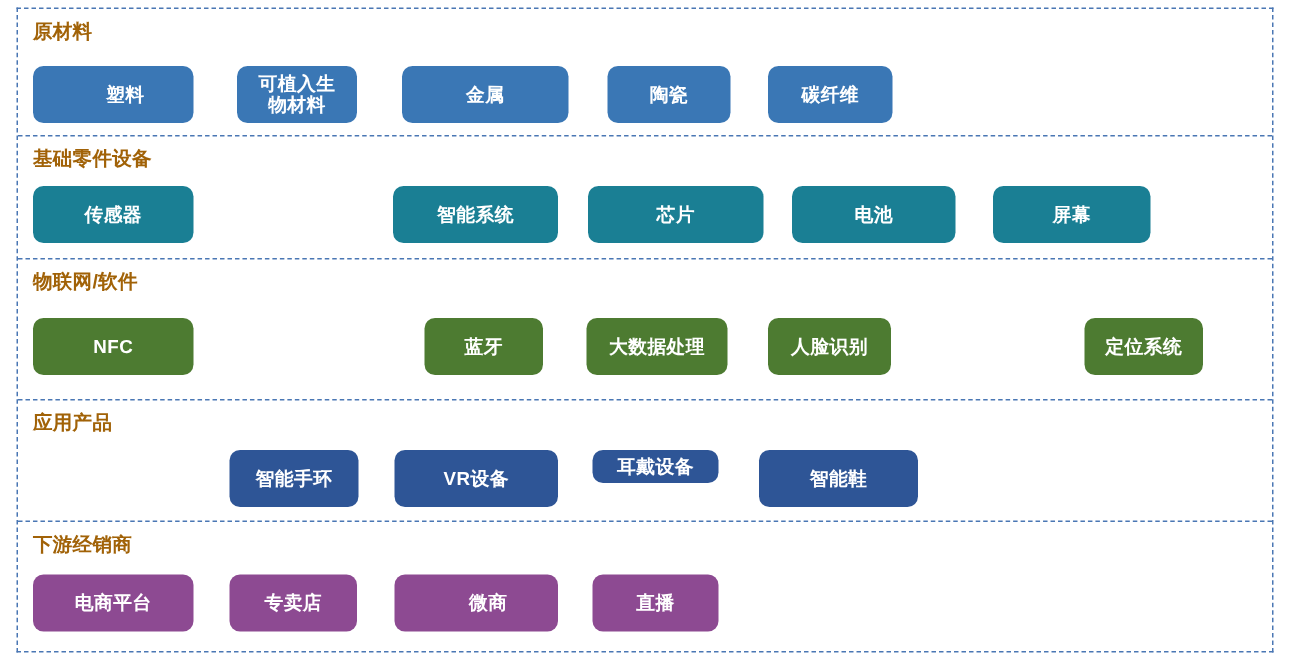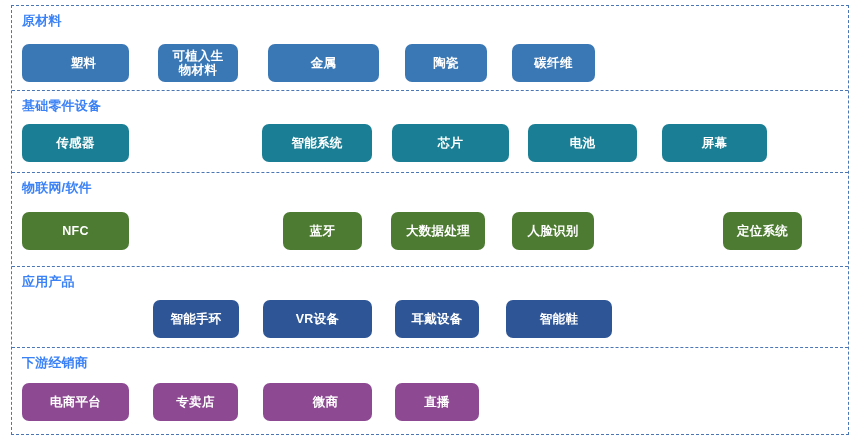"原材料" .layer-title { color: #3b82f6 -> #a16207 }
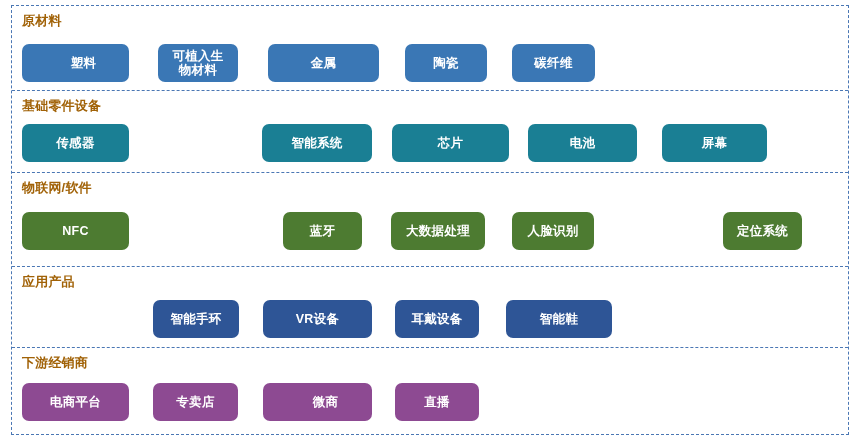"耳戴设备" div.node { height: 38px -> 22px }
